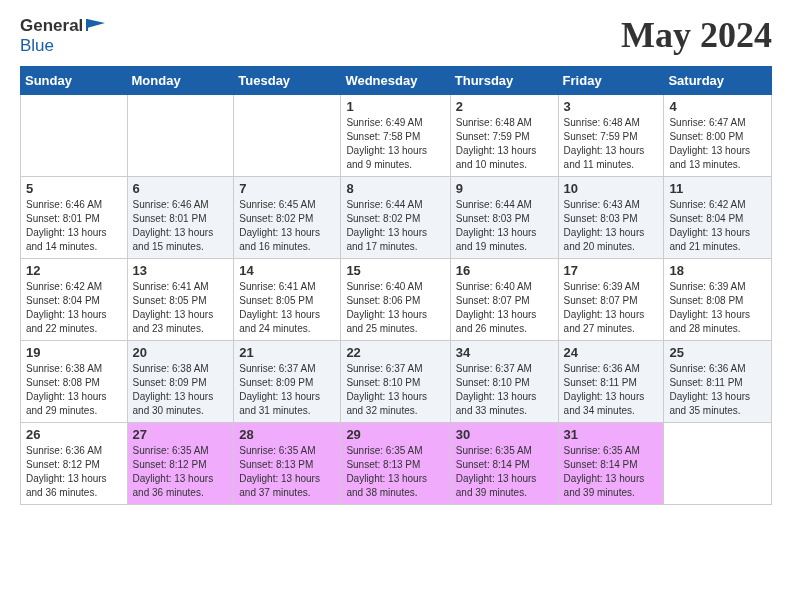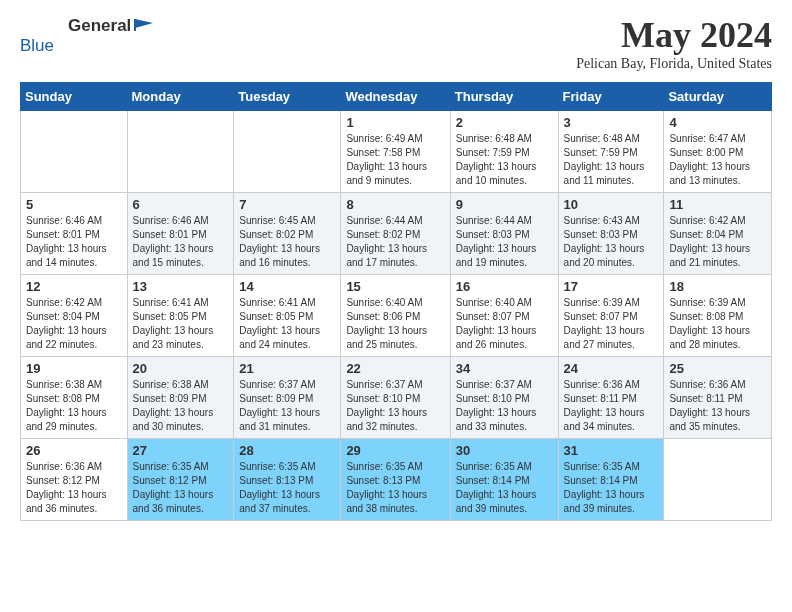"General" span { margin-left: 48px -> none }
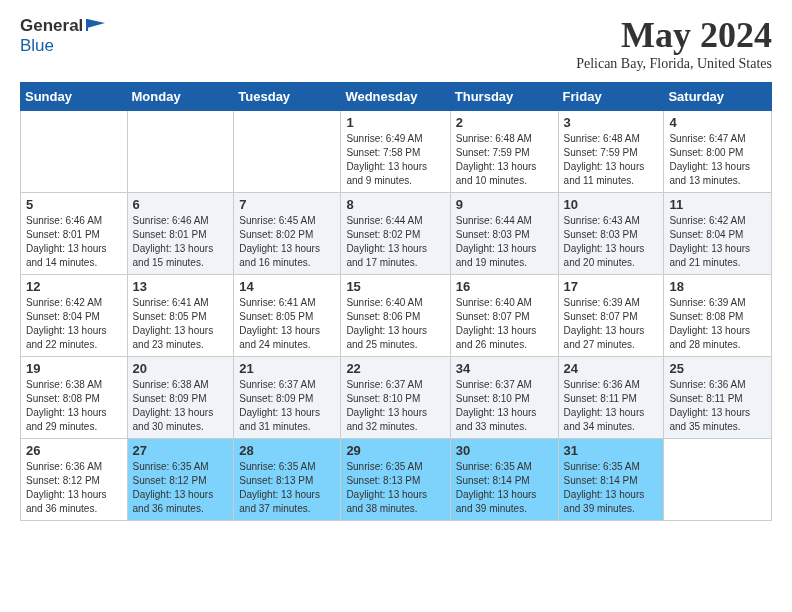"Pelican Bay, Florida, United States" div.title-location { html: <div>Pelican Bay, Florida, United States</div> -> none }
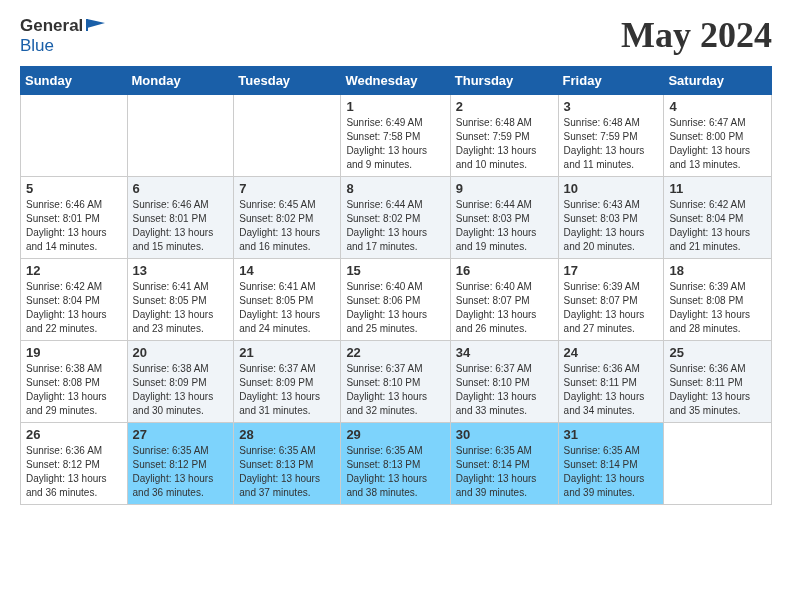"27" .row-5 td { background: #7dd3fc -> #f0abfc }
